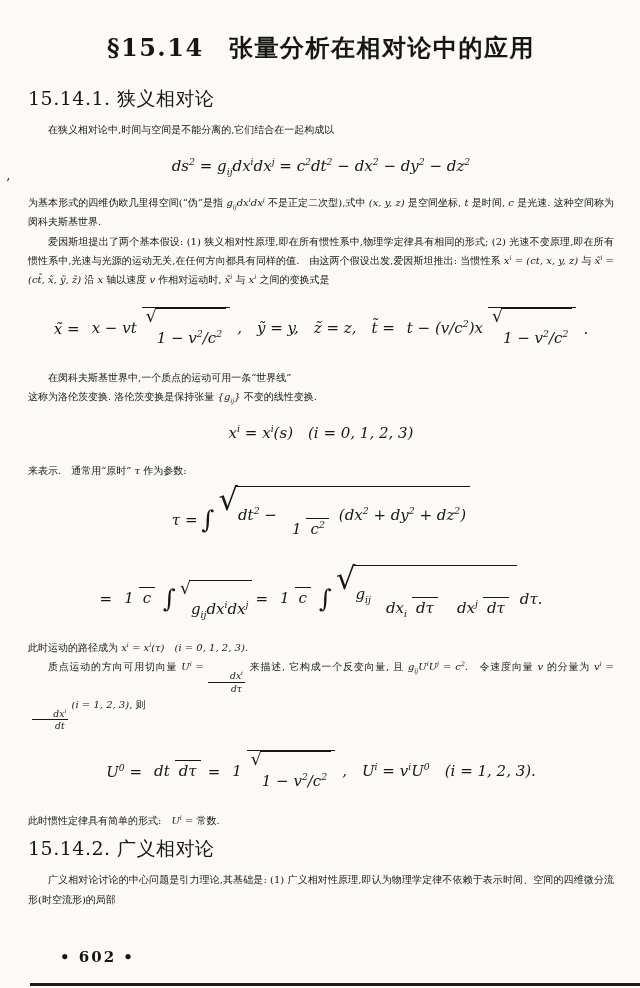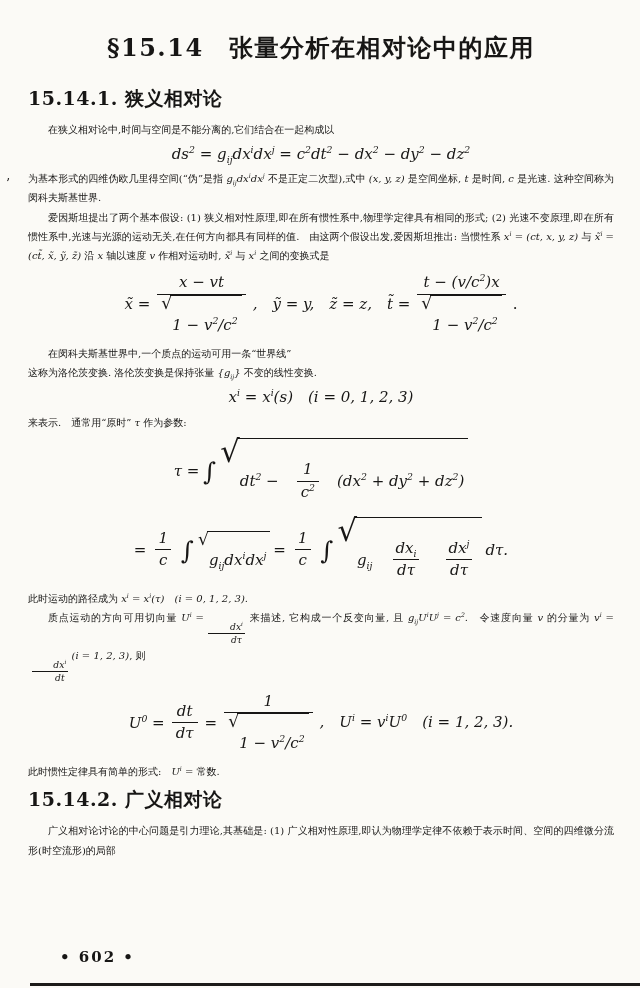"15.14.1. 狭义相对论" h2.sec { font-weight: bold -> normal }
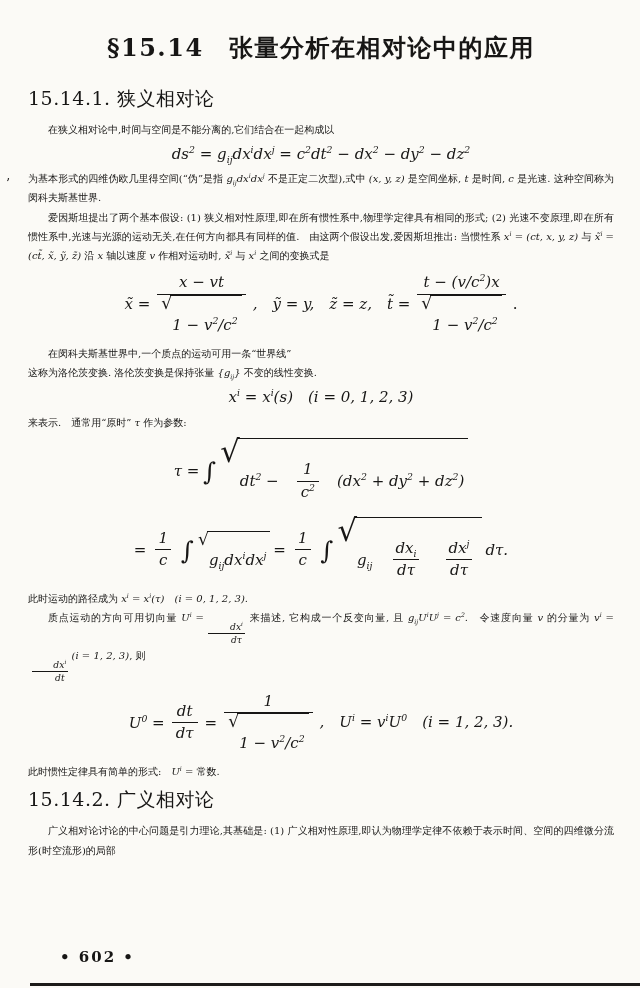"ds2 = gijdxidxj = c2dt2" .formula.tight { margin: 6px 0 -> 18px 0 }
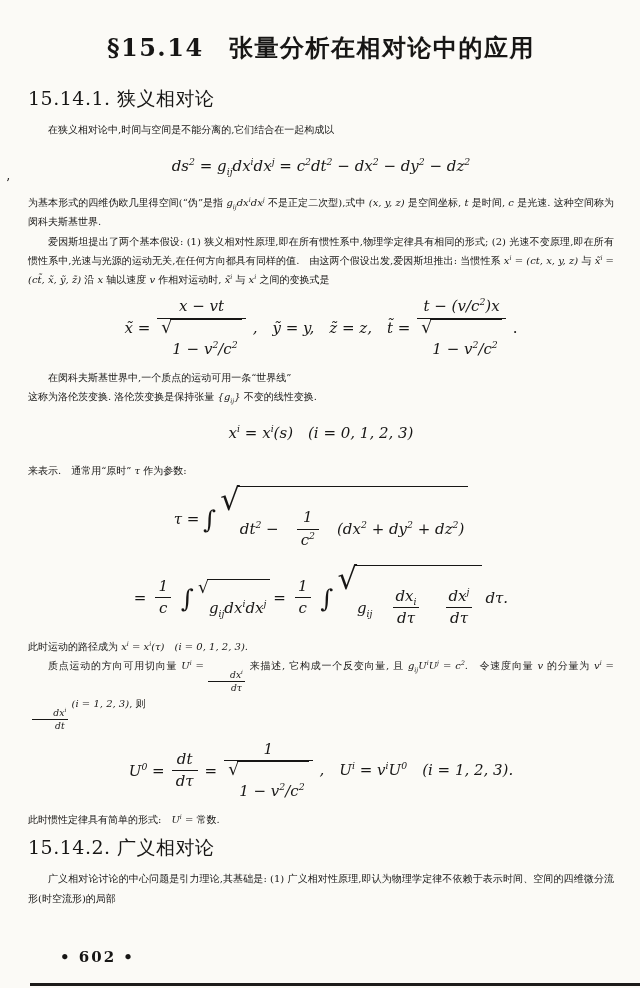"x − vt" .frac { flex-direction: column -> row; margin: 1px 4px -> 12px 4px }
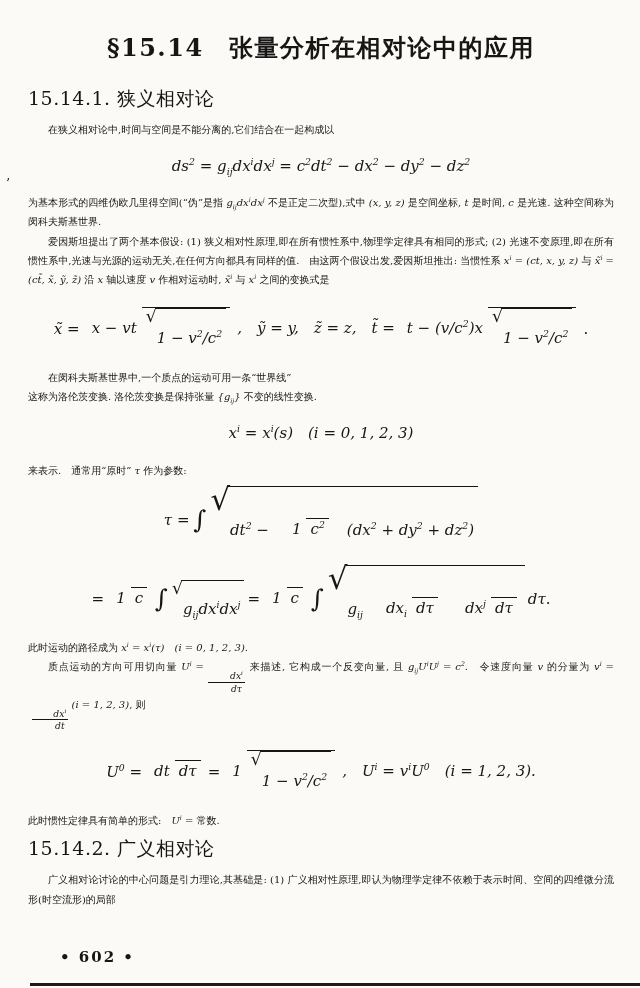"dt2 −" .bar.row { align-items: center -> none; gap: 14px -> 6px }
